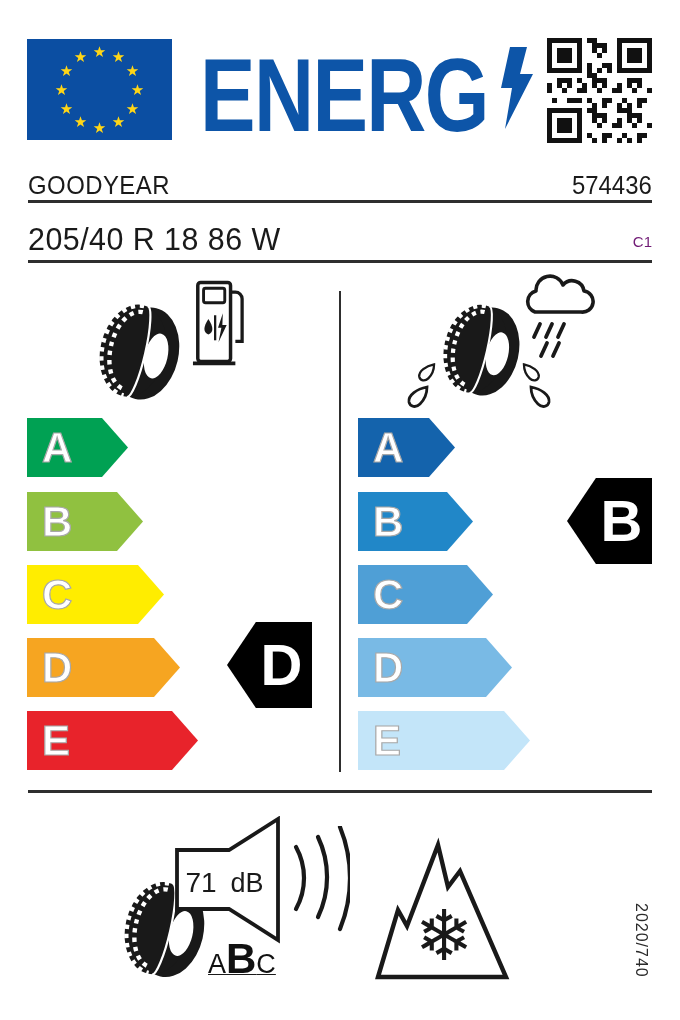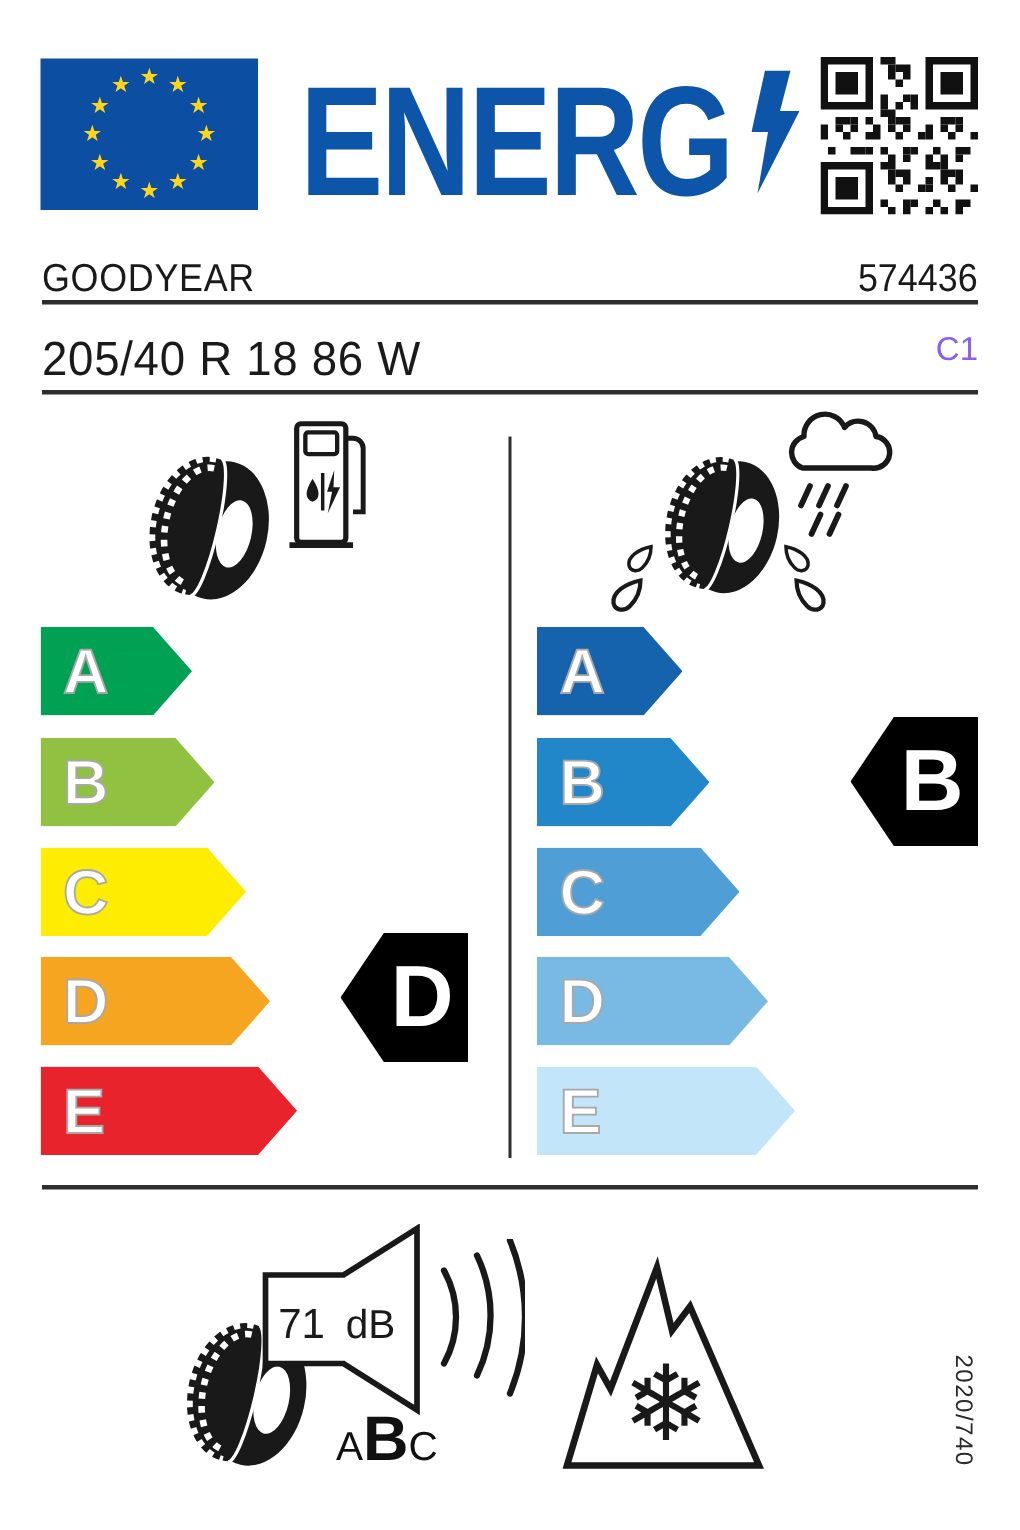"C1" .tclass { color: #8b5cf6 -> #701a75; font-size: 22px -> 15px; top: 220px -> 233px }
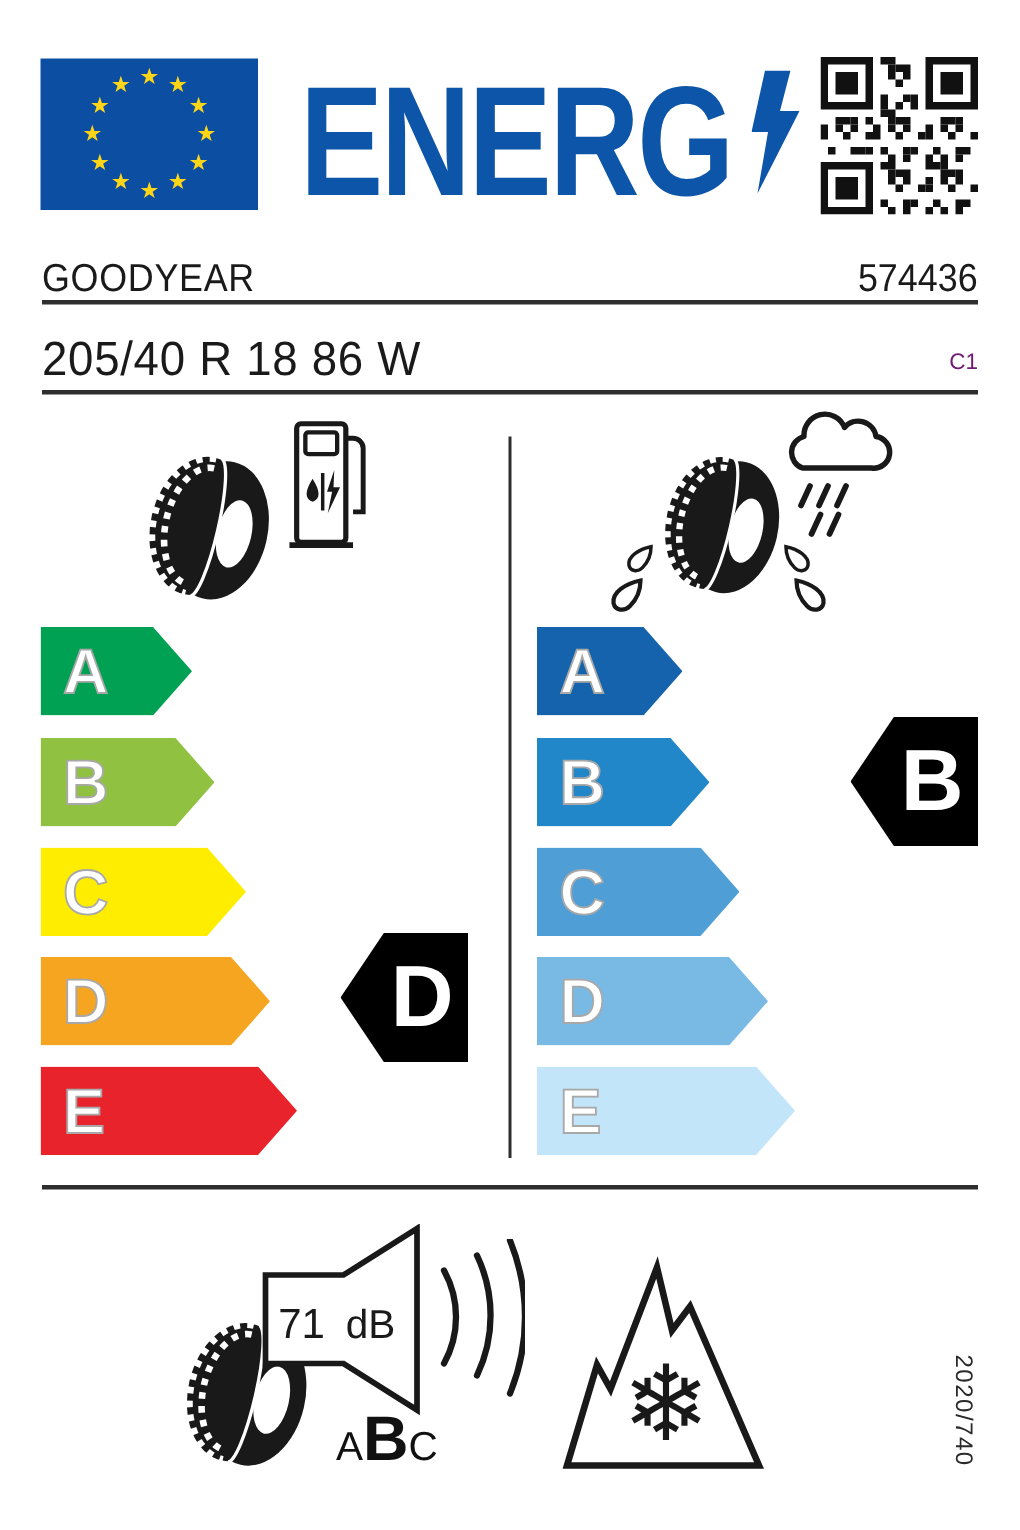"ABC" .abc { left: 224px -> 208px; text-decoration: none -> underline }
